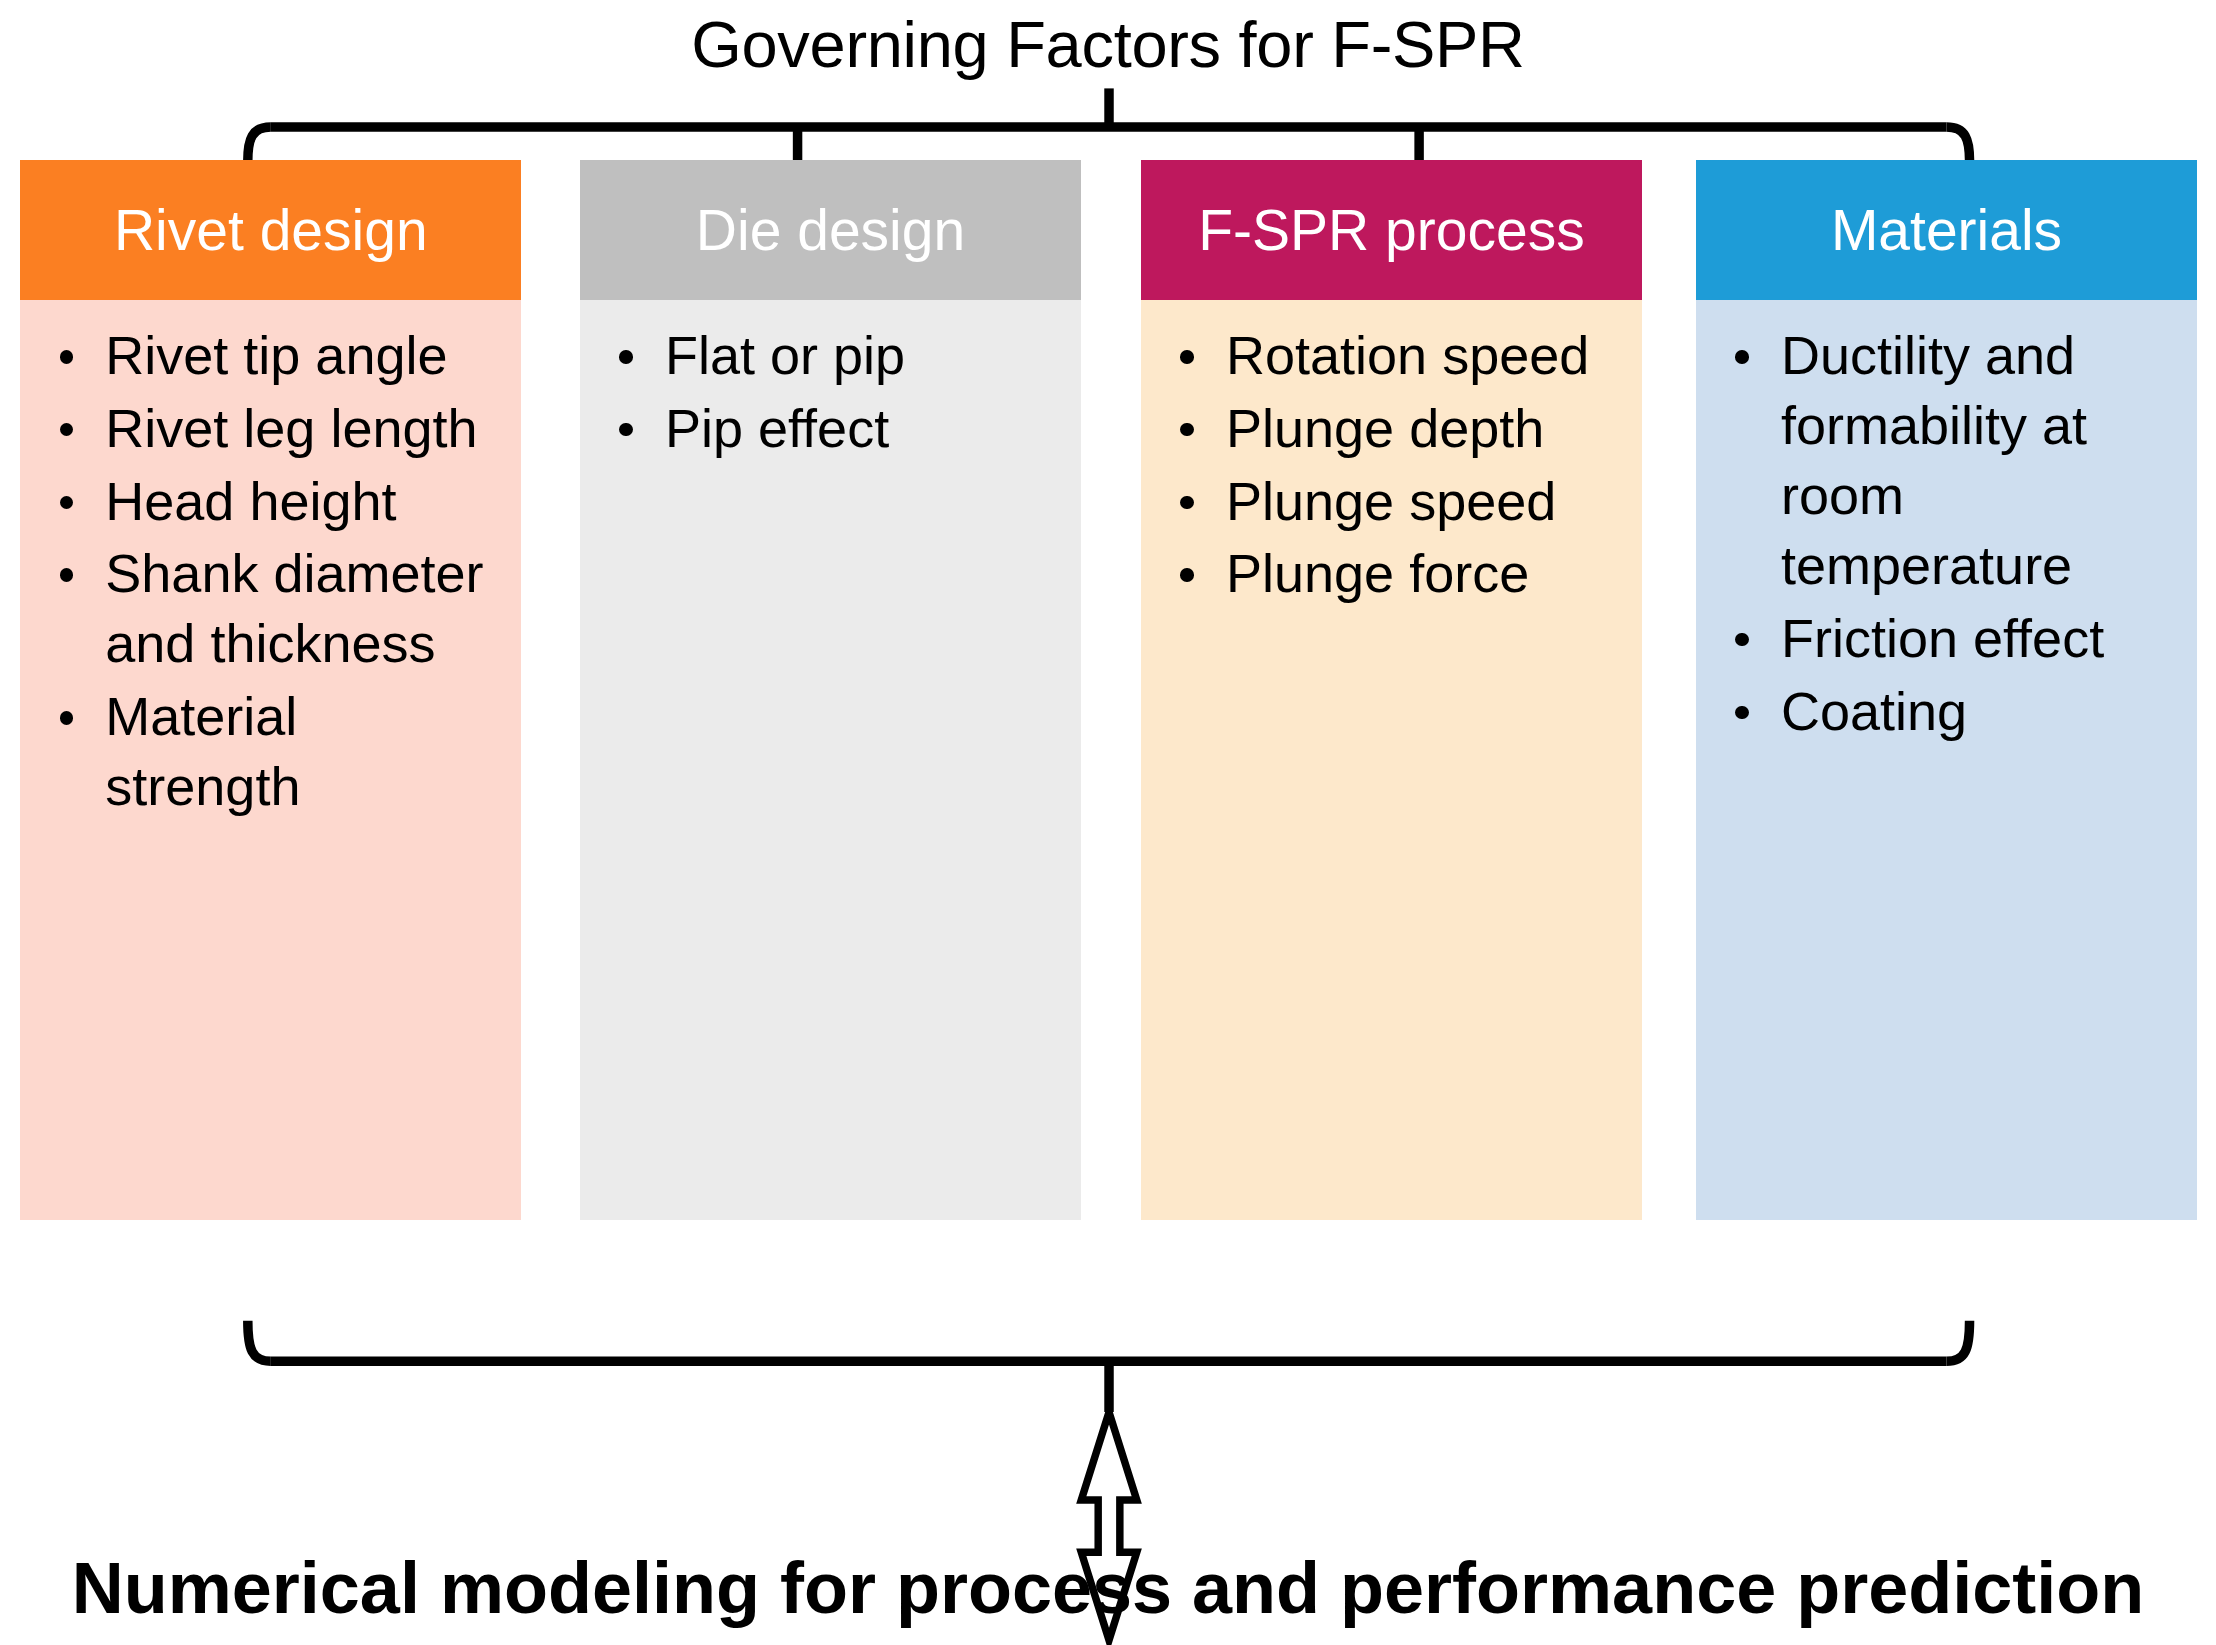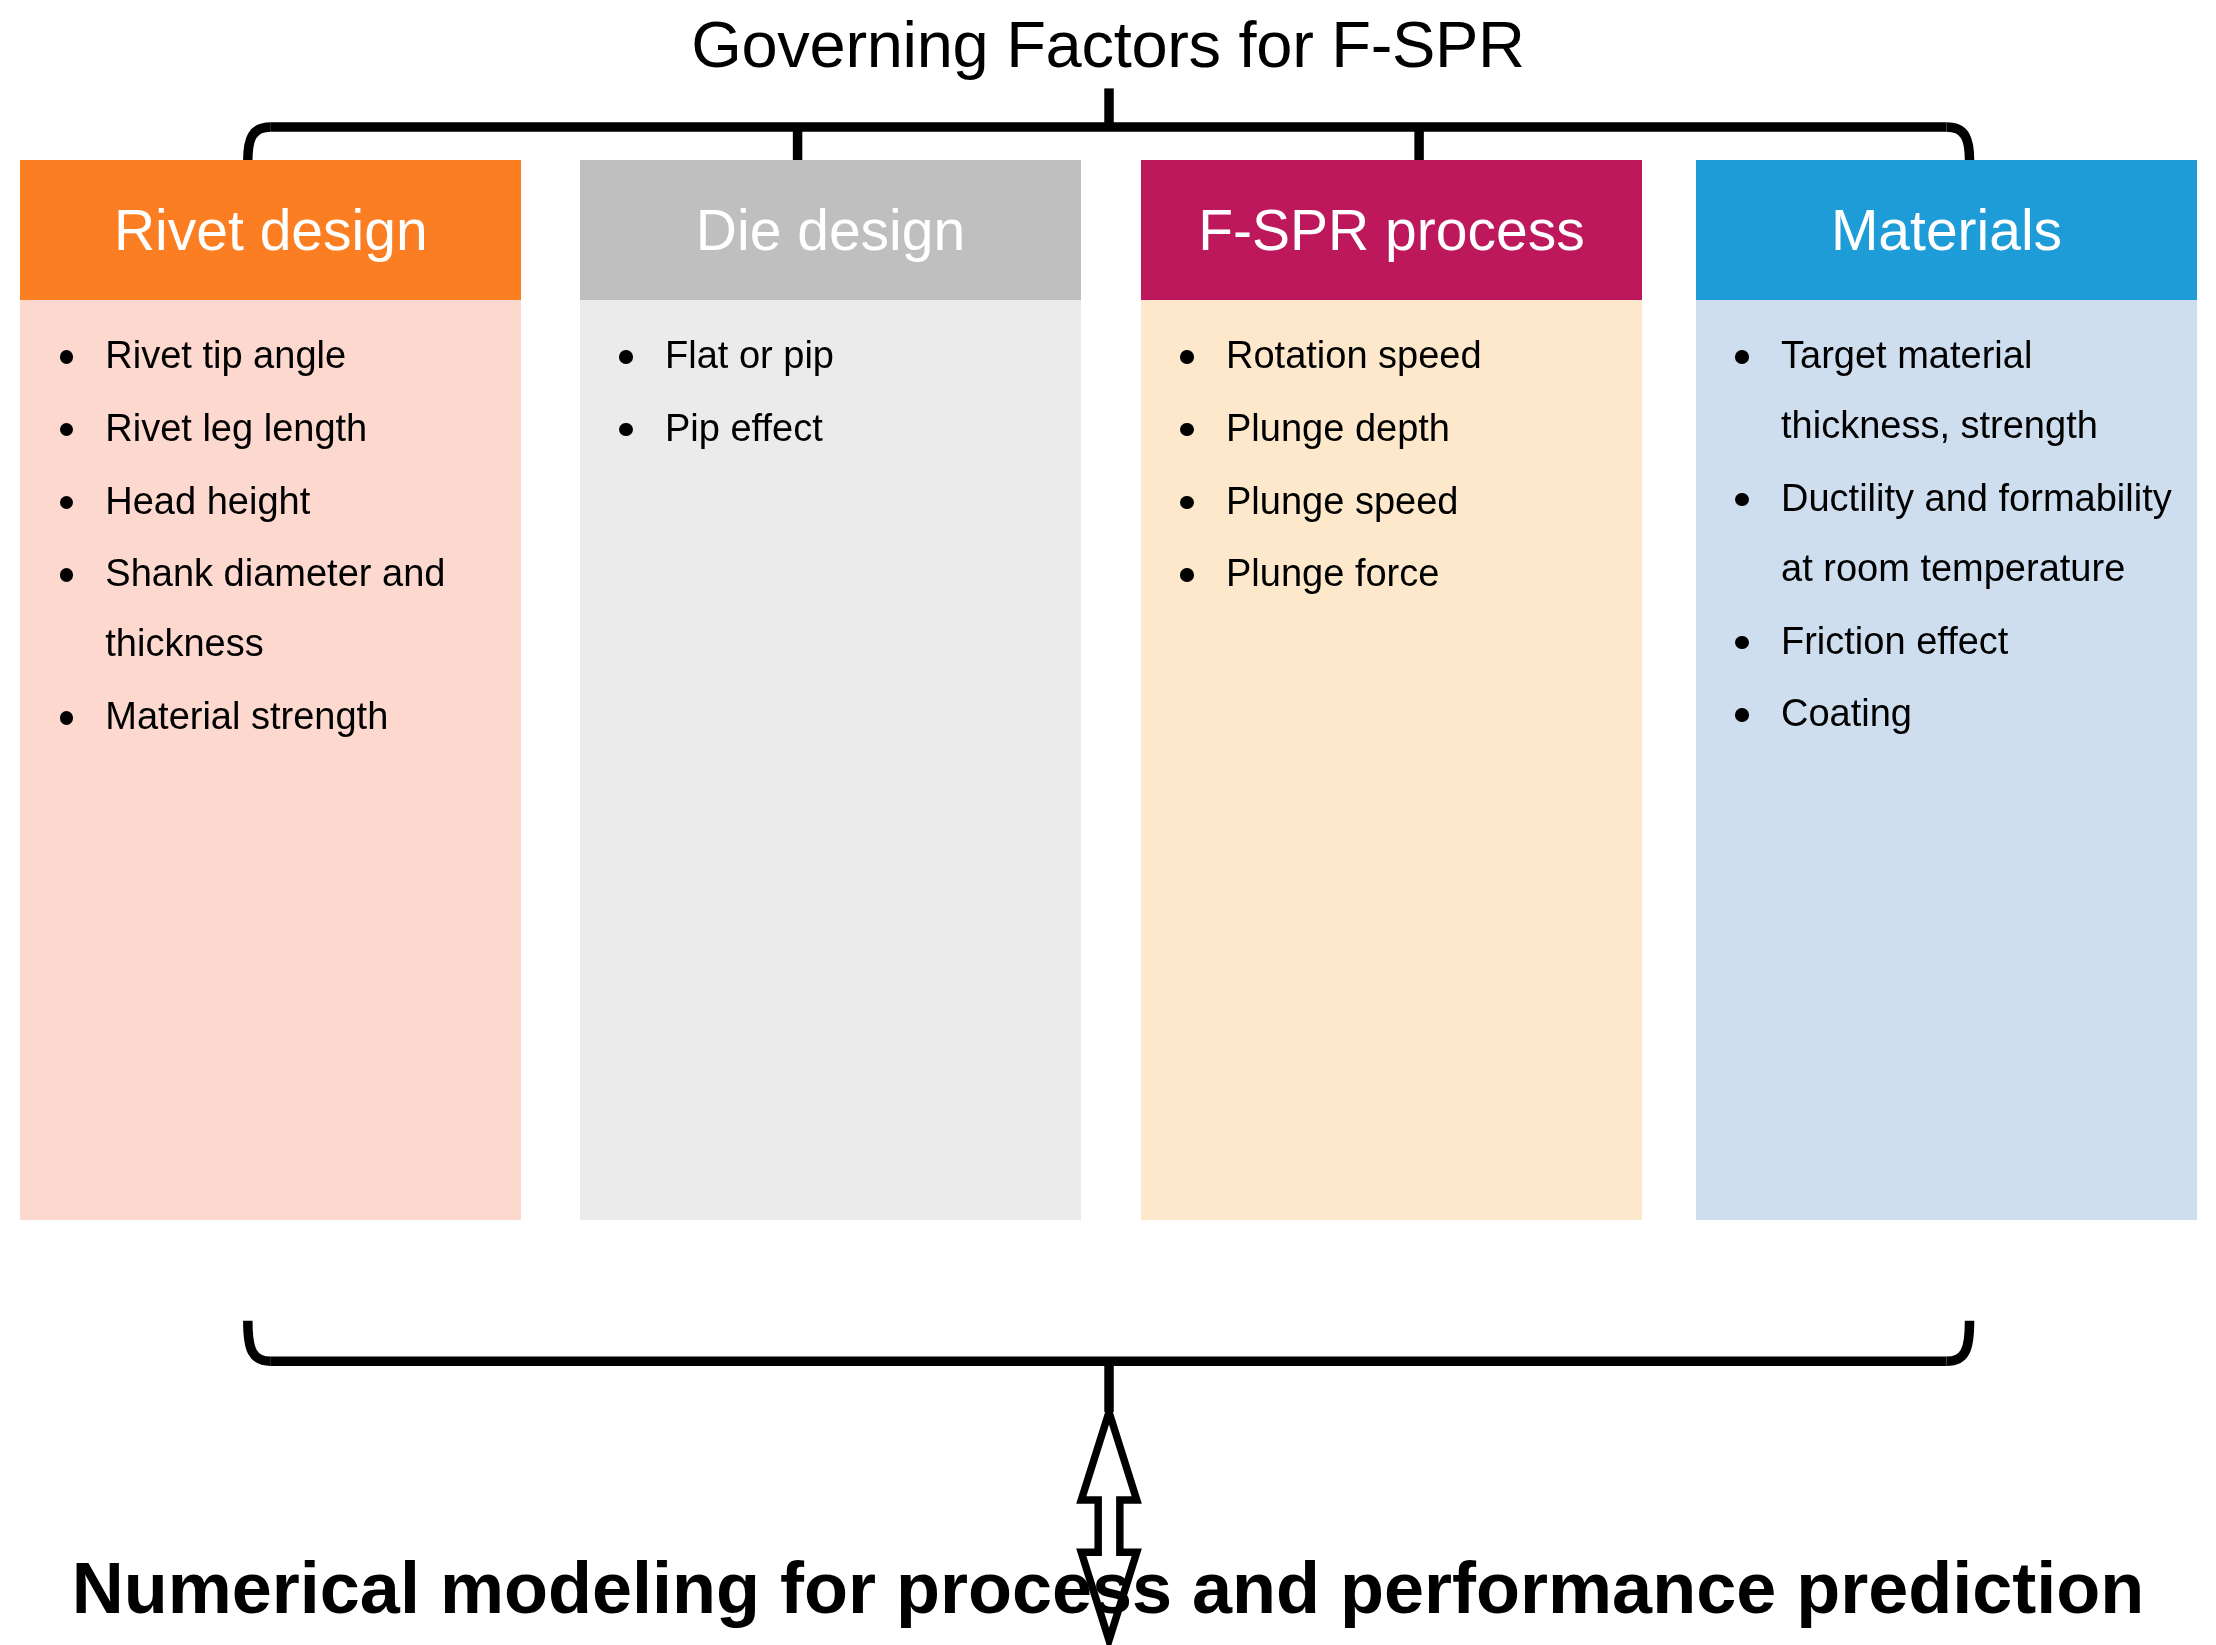"Rivet tip angle" .bullet-list li { font-size: 38px -> 54px }
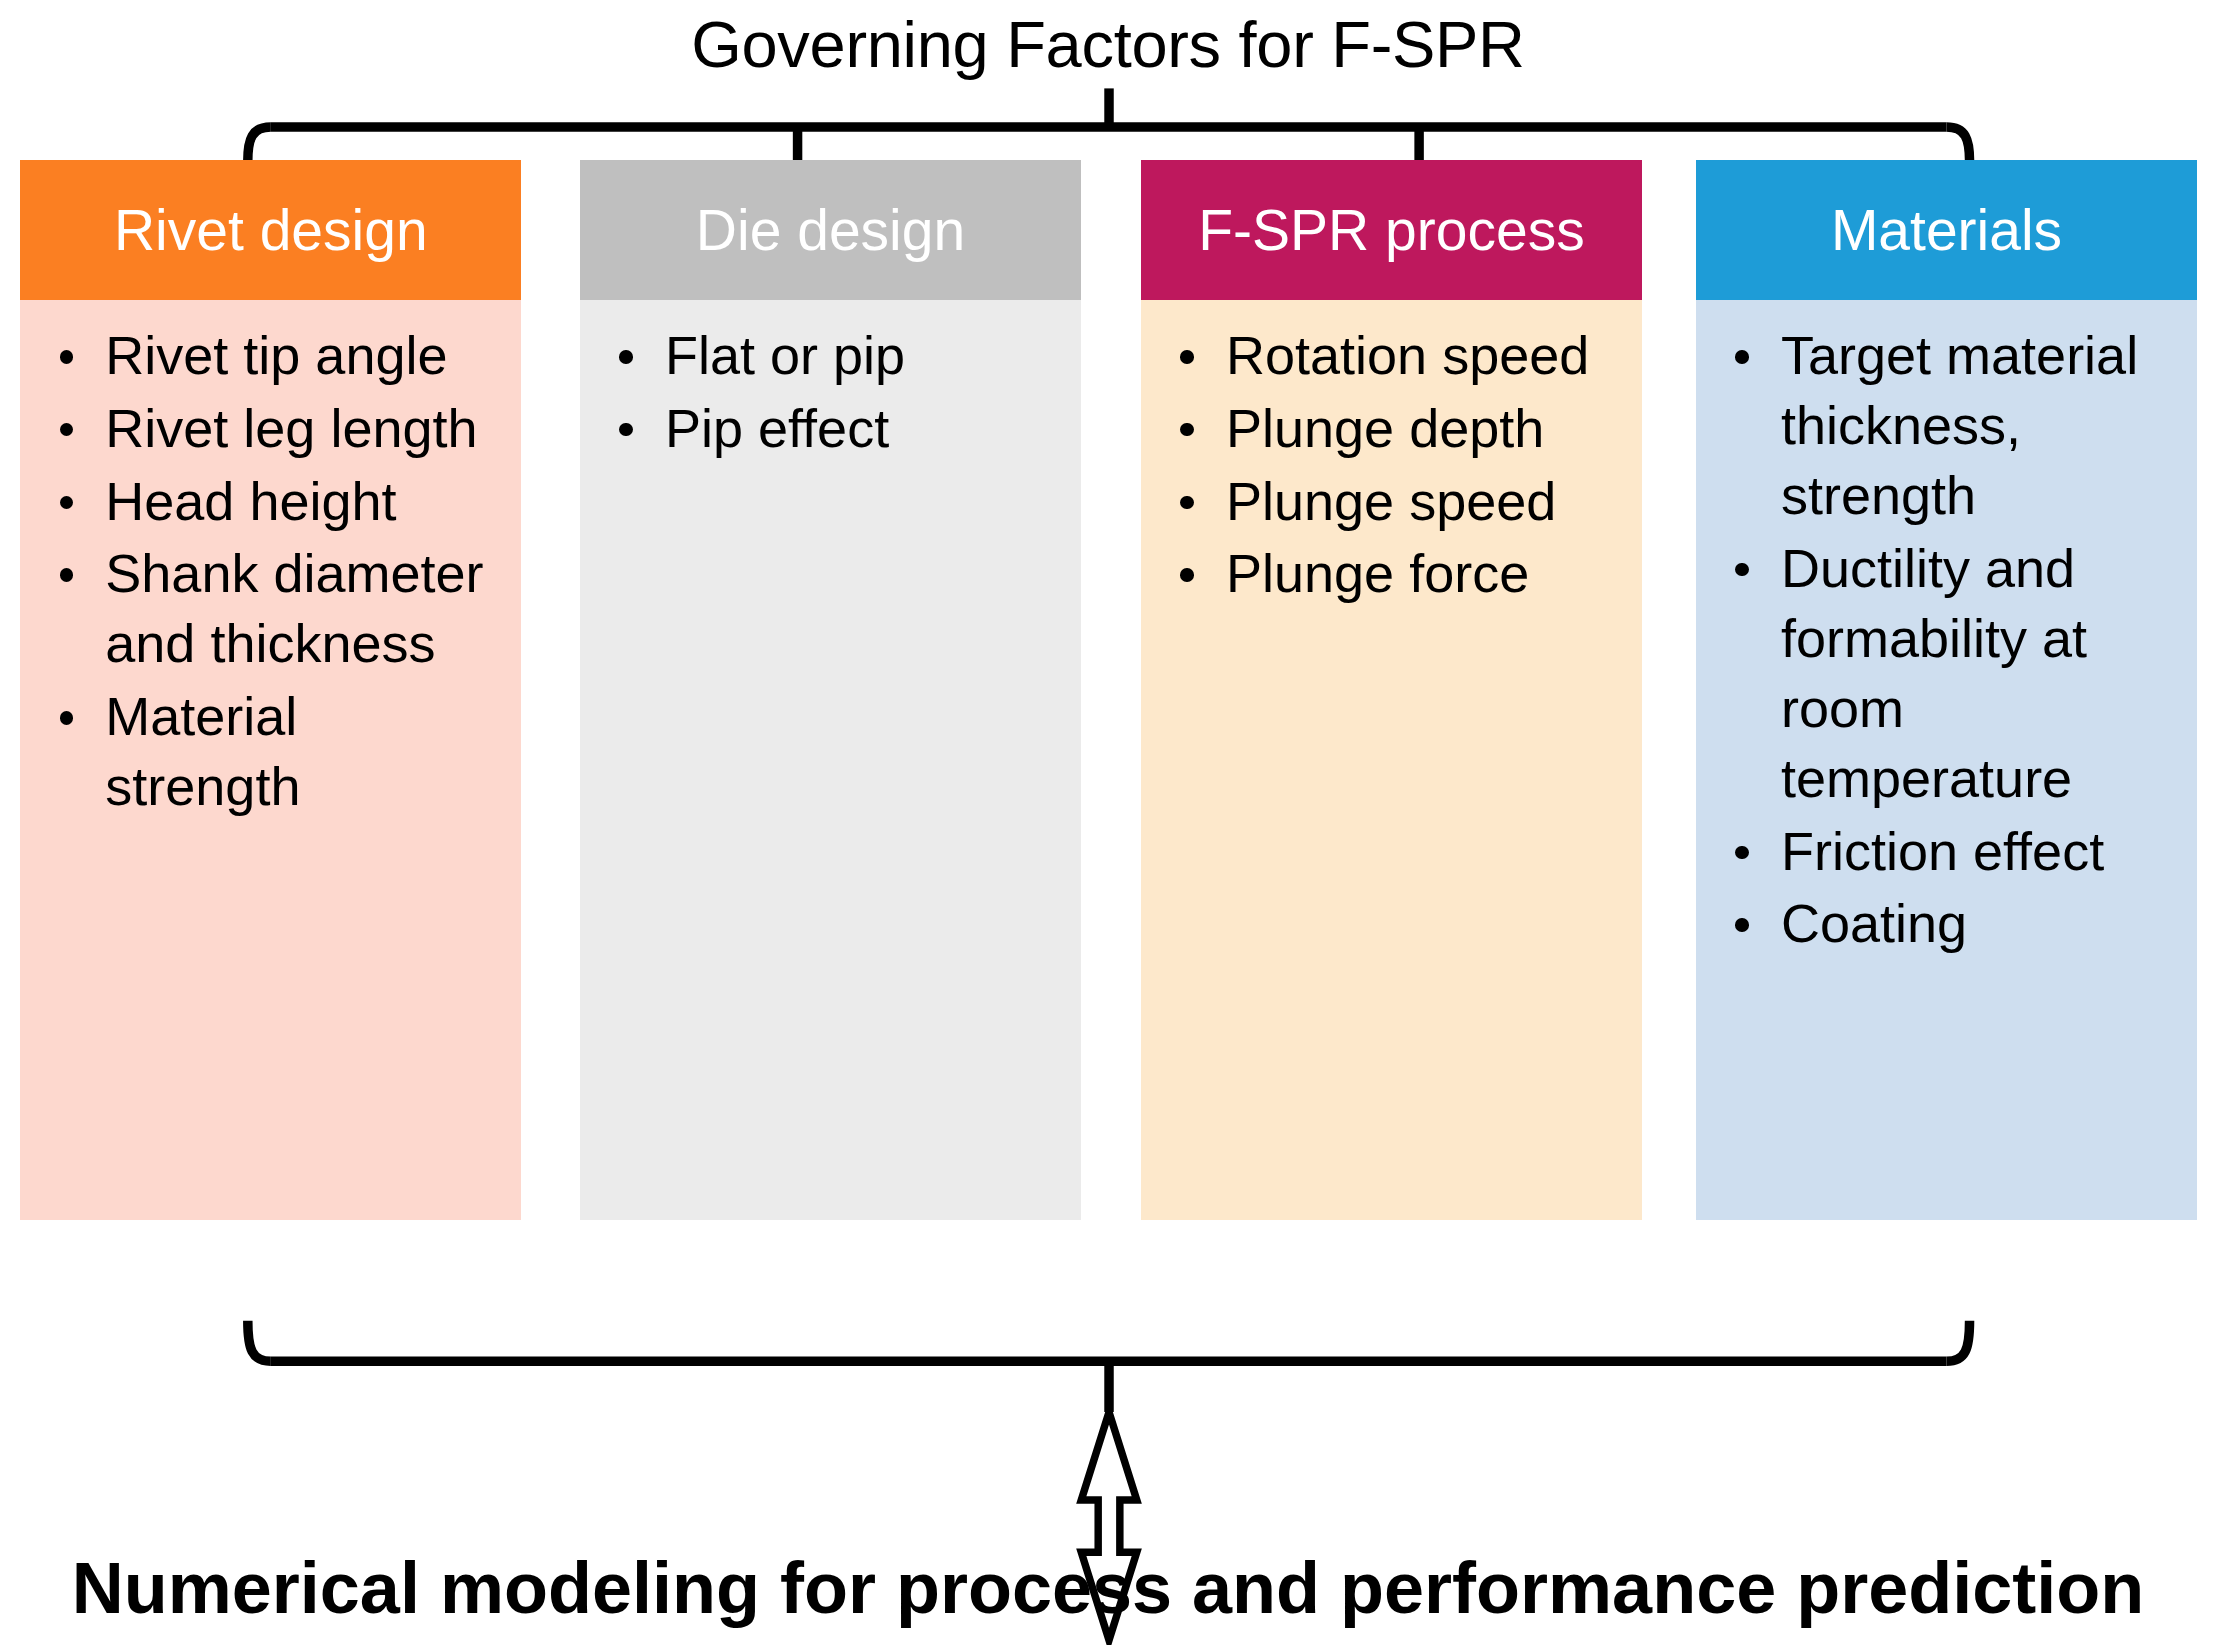"Target material thickness, strength" li { html: <li>Target material thickness, strength</li> -> none }
